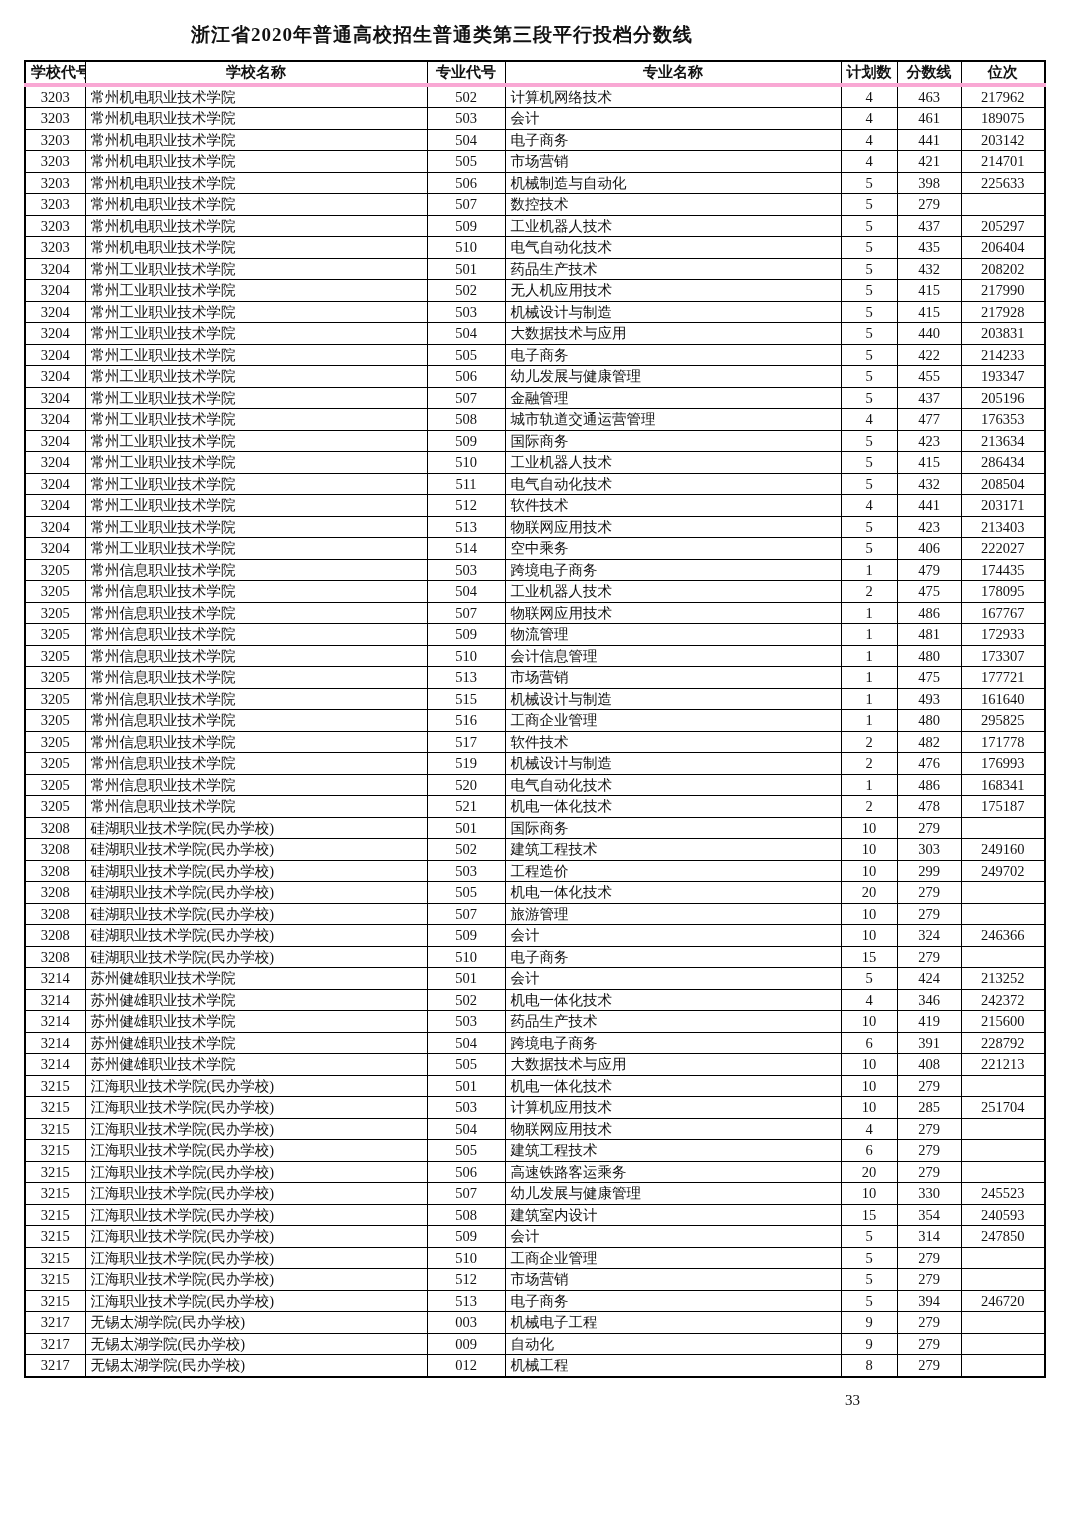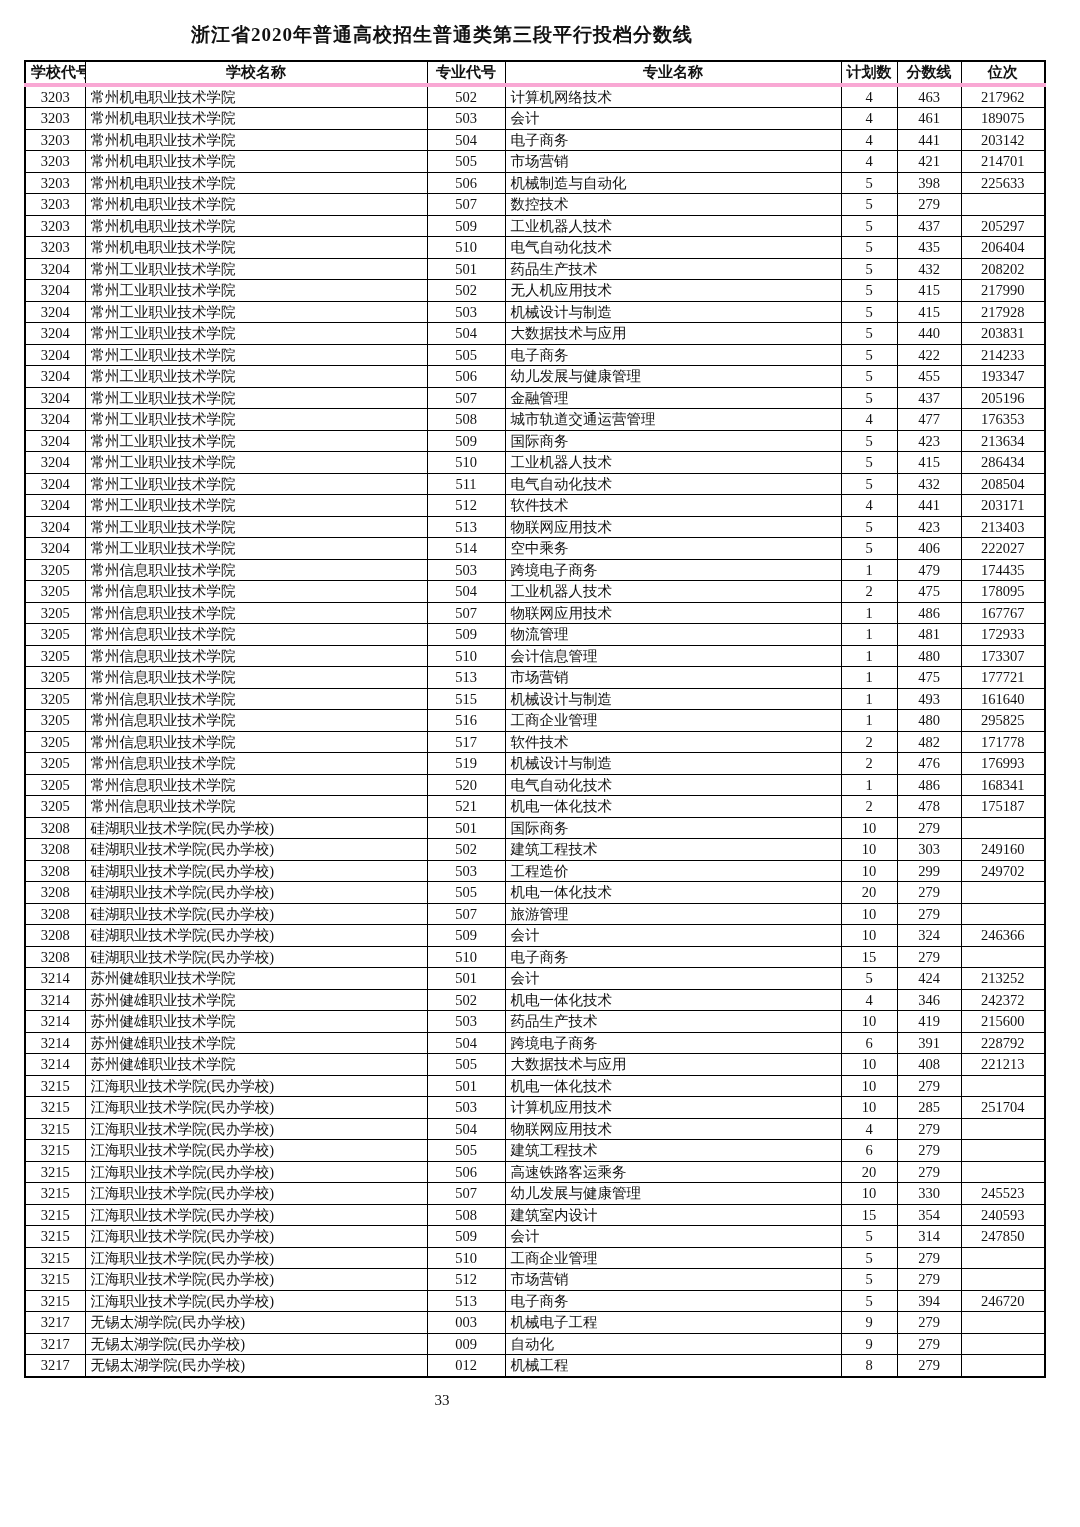"33" .page-footer { text-align: center -> right }
